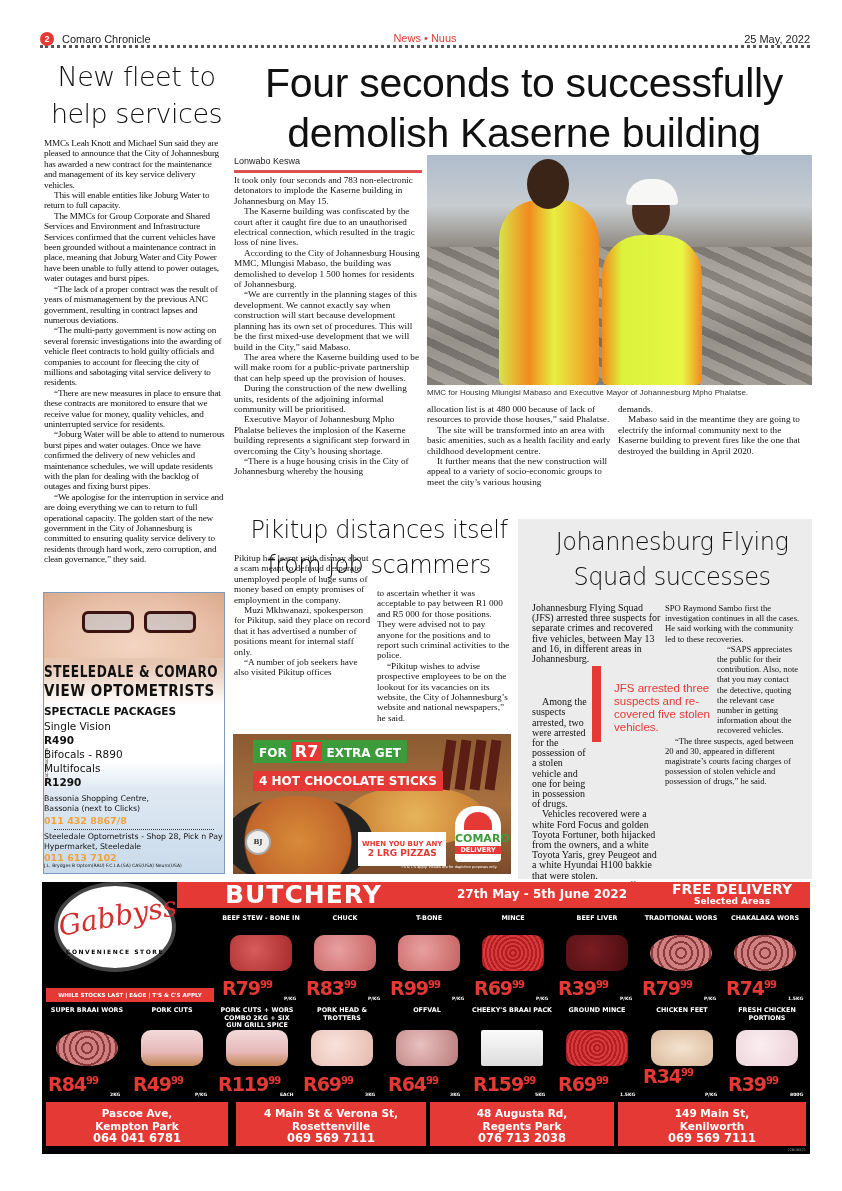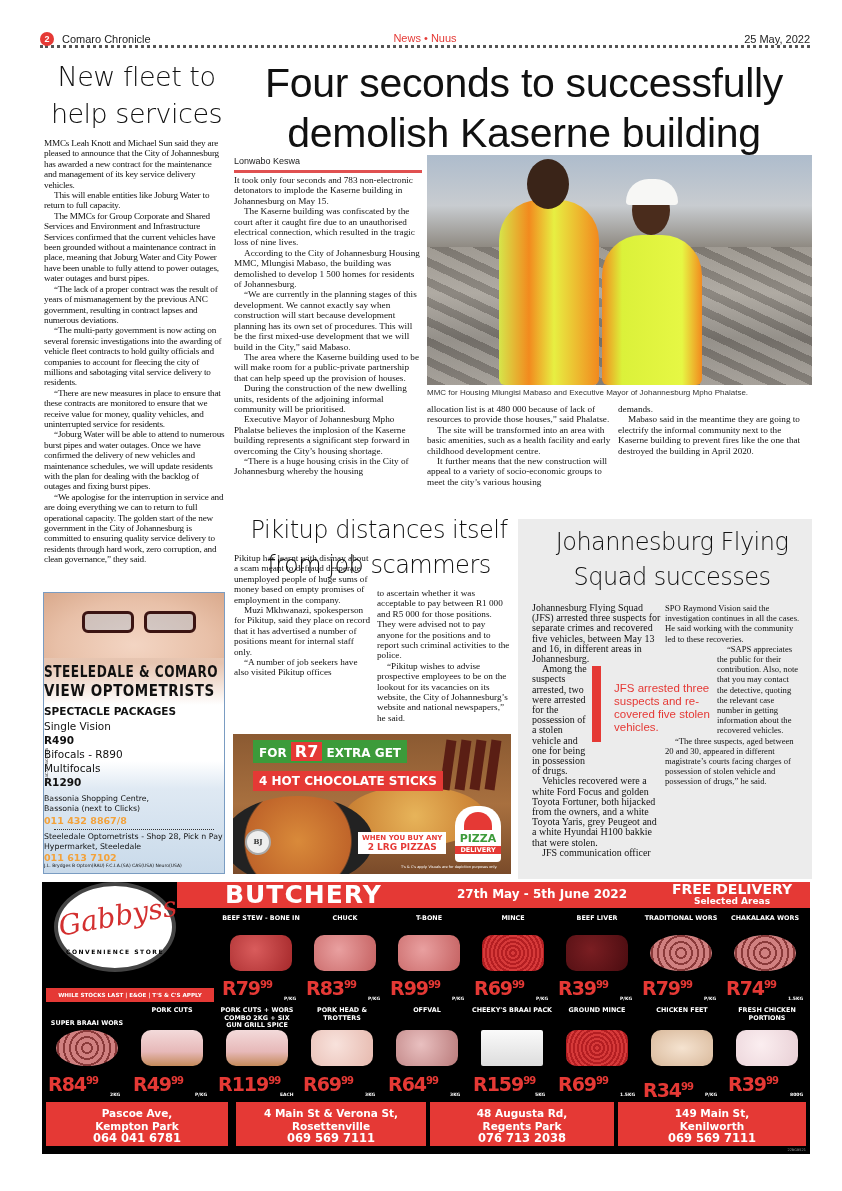"SPO Raymond Vision said the" p.first { text: Vision said -> Sambo first }
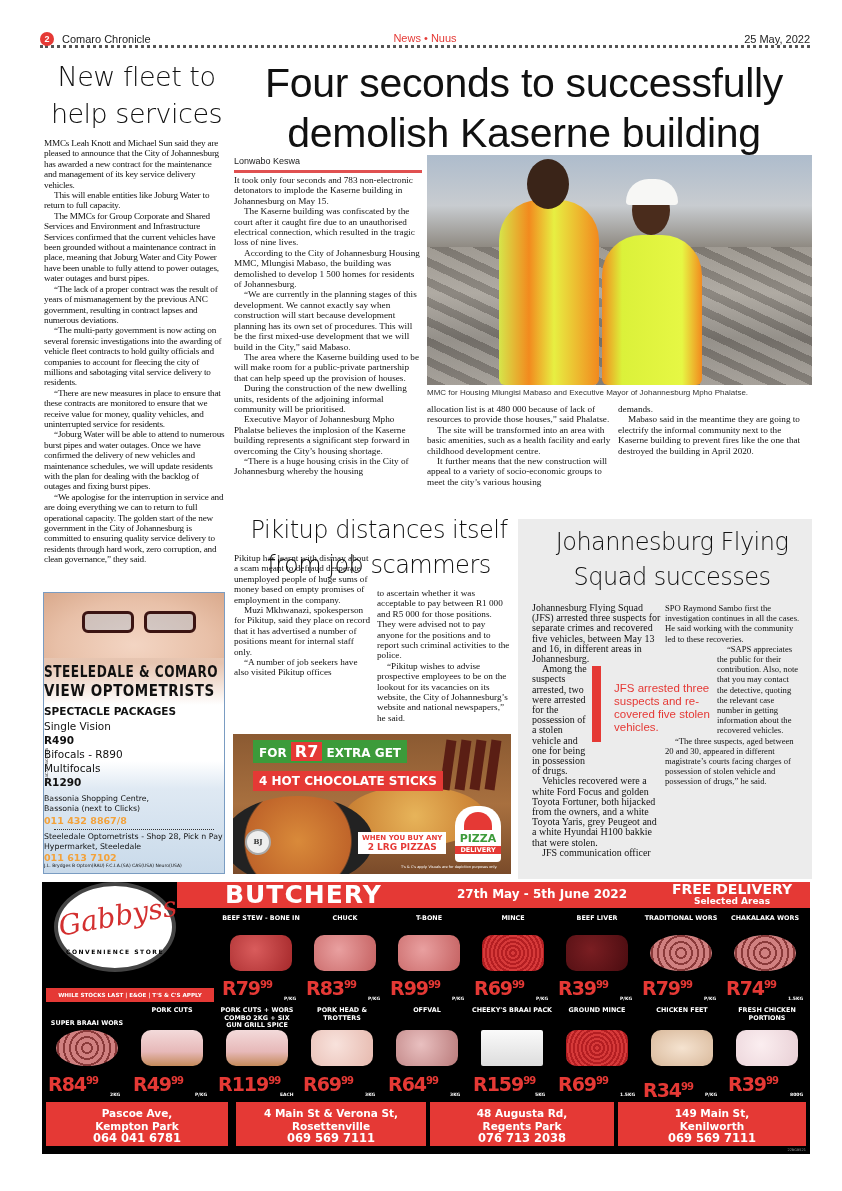"Among the suspects arrested, two" p { margin-top: none -> 33px }
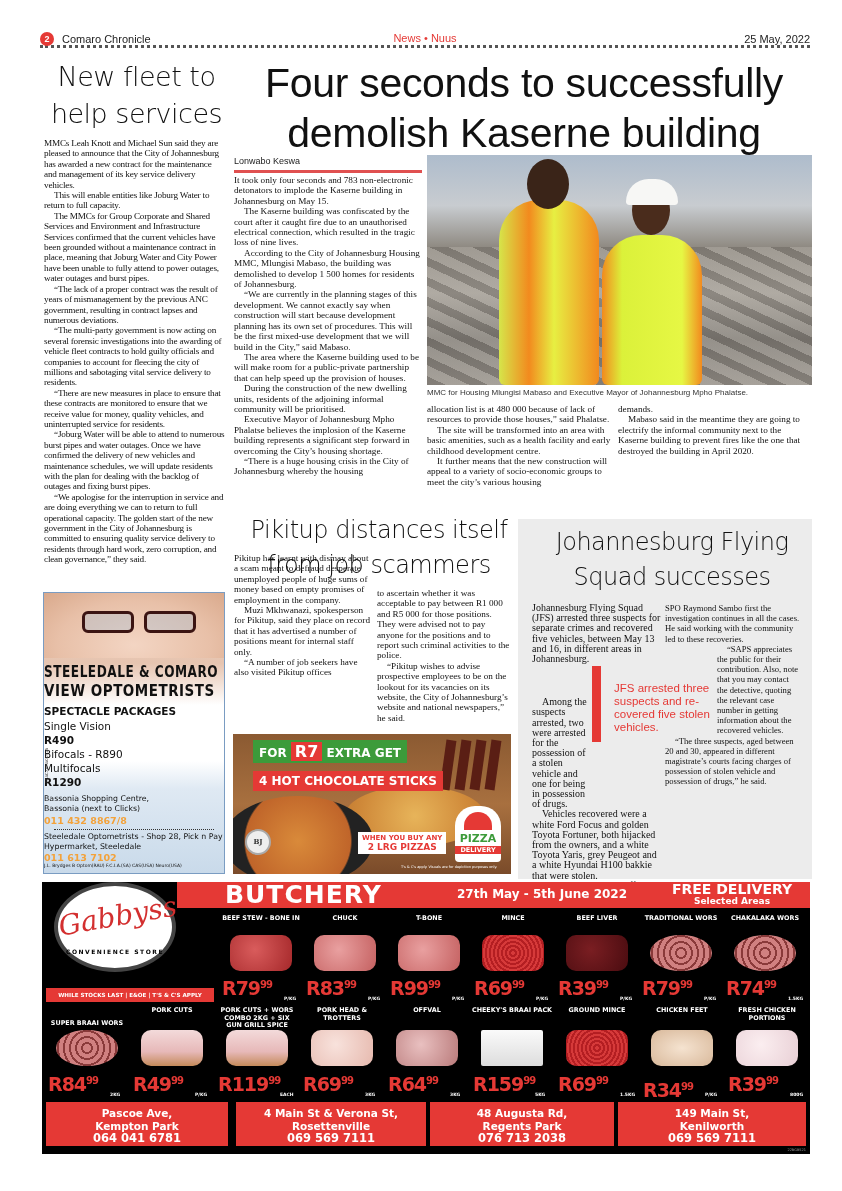"WHEN YOU BUY ANY" .pz-cond { padding: 2px 4px -> 8px 4px }
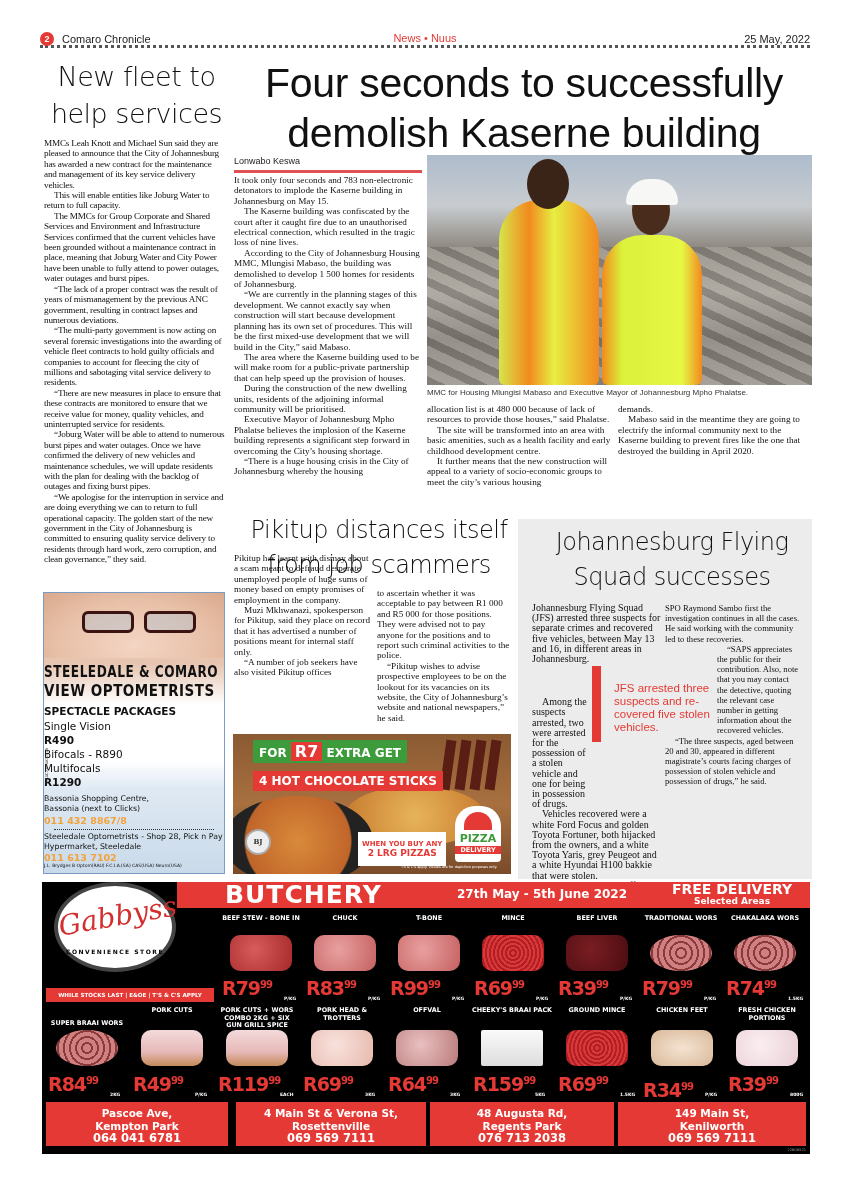"PIZZA" div.pz-l1 { text: PIZZA -> COMARO }
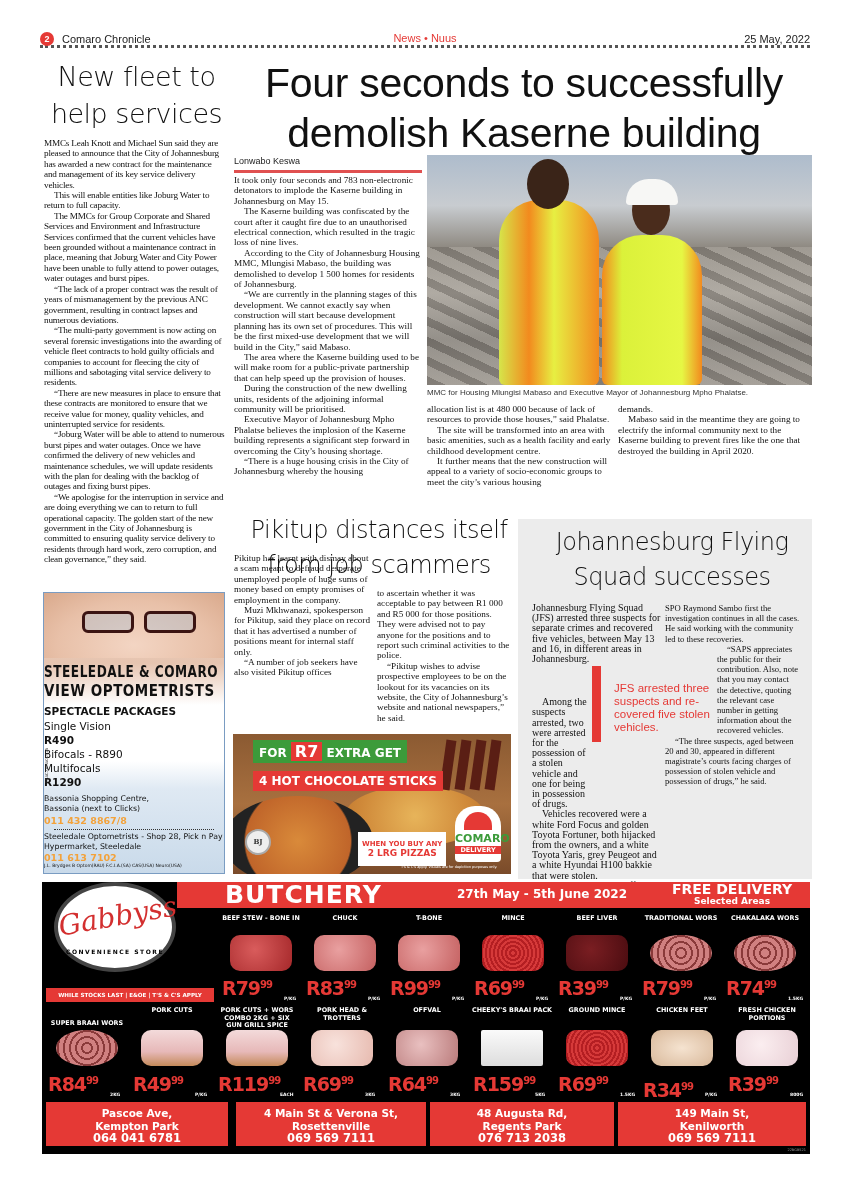"SUPER BRAAI WORS" div.b-item-name { top: 138px -> 125px }
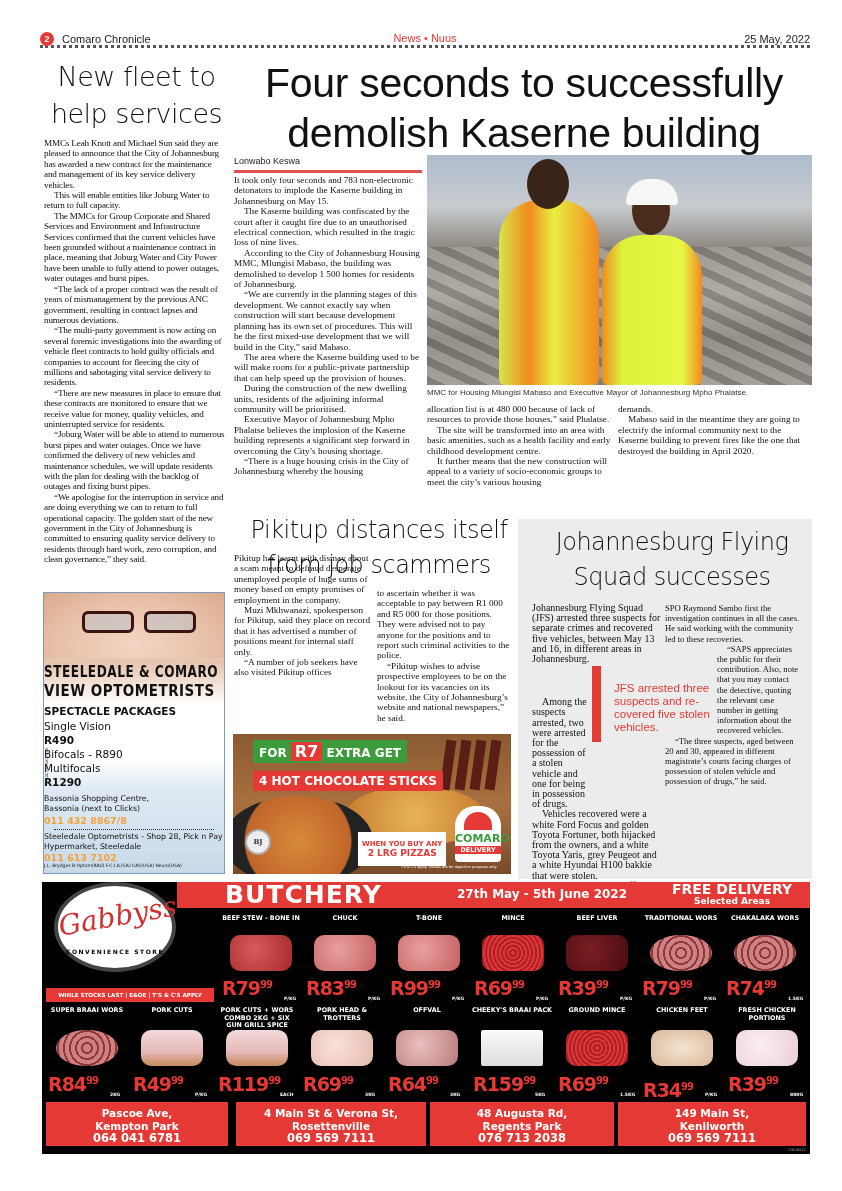"R3499" div.b-price { top: 197px -> 183px }
